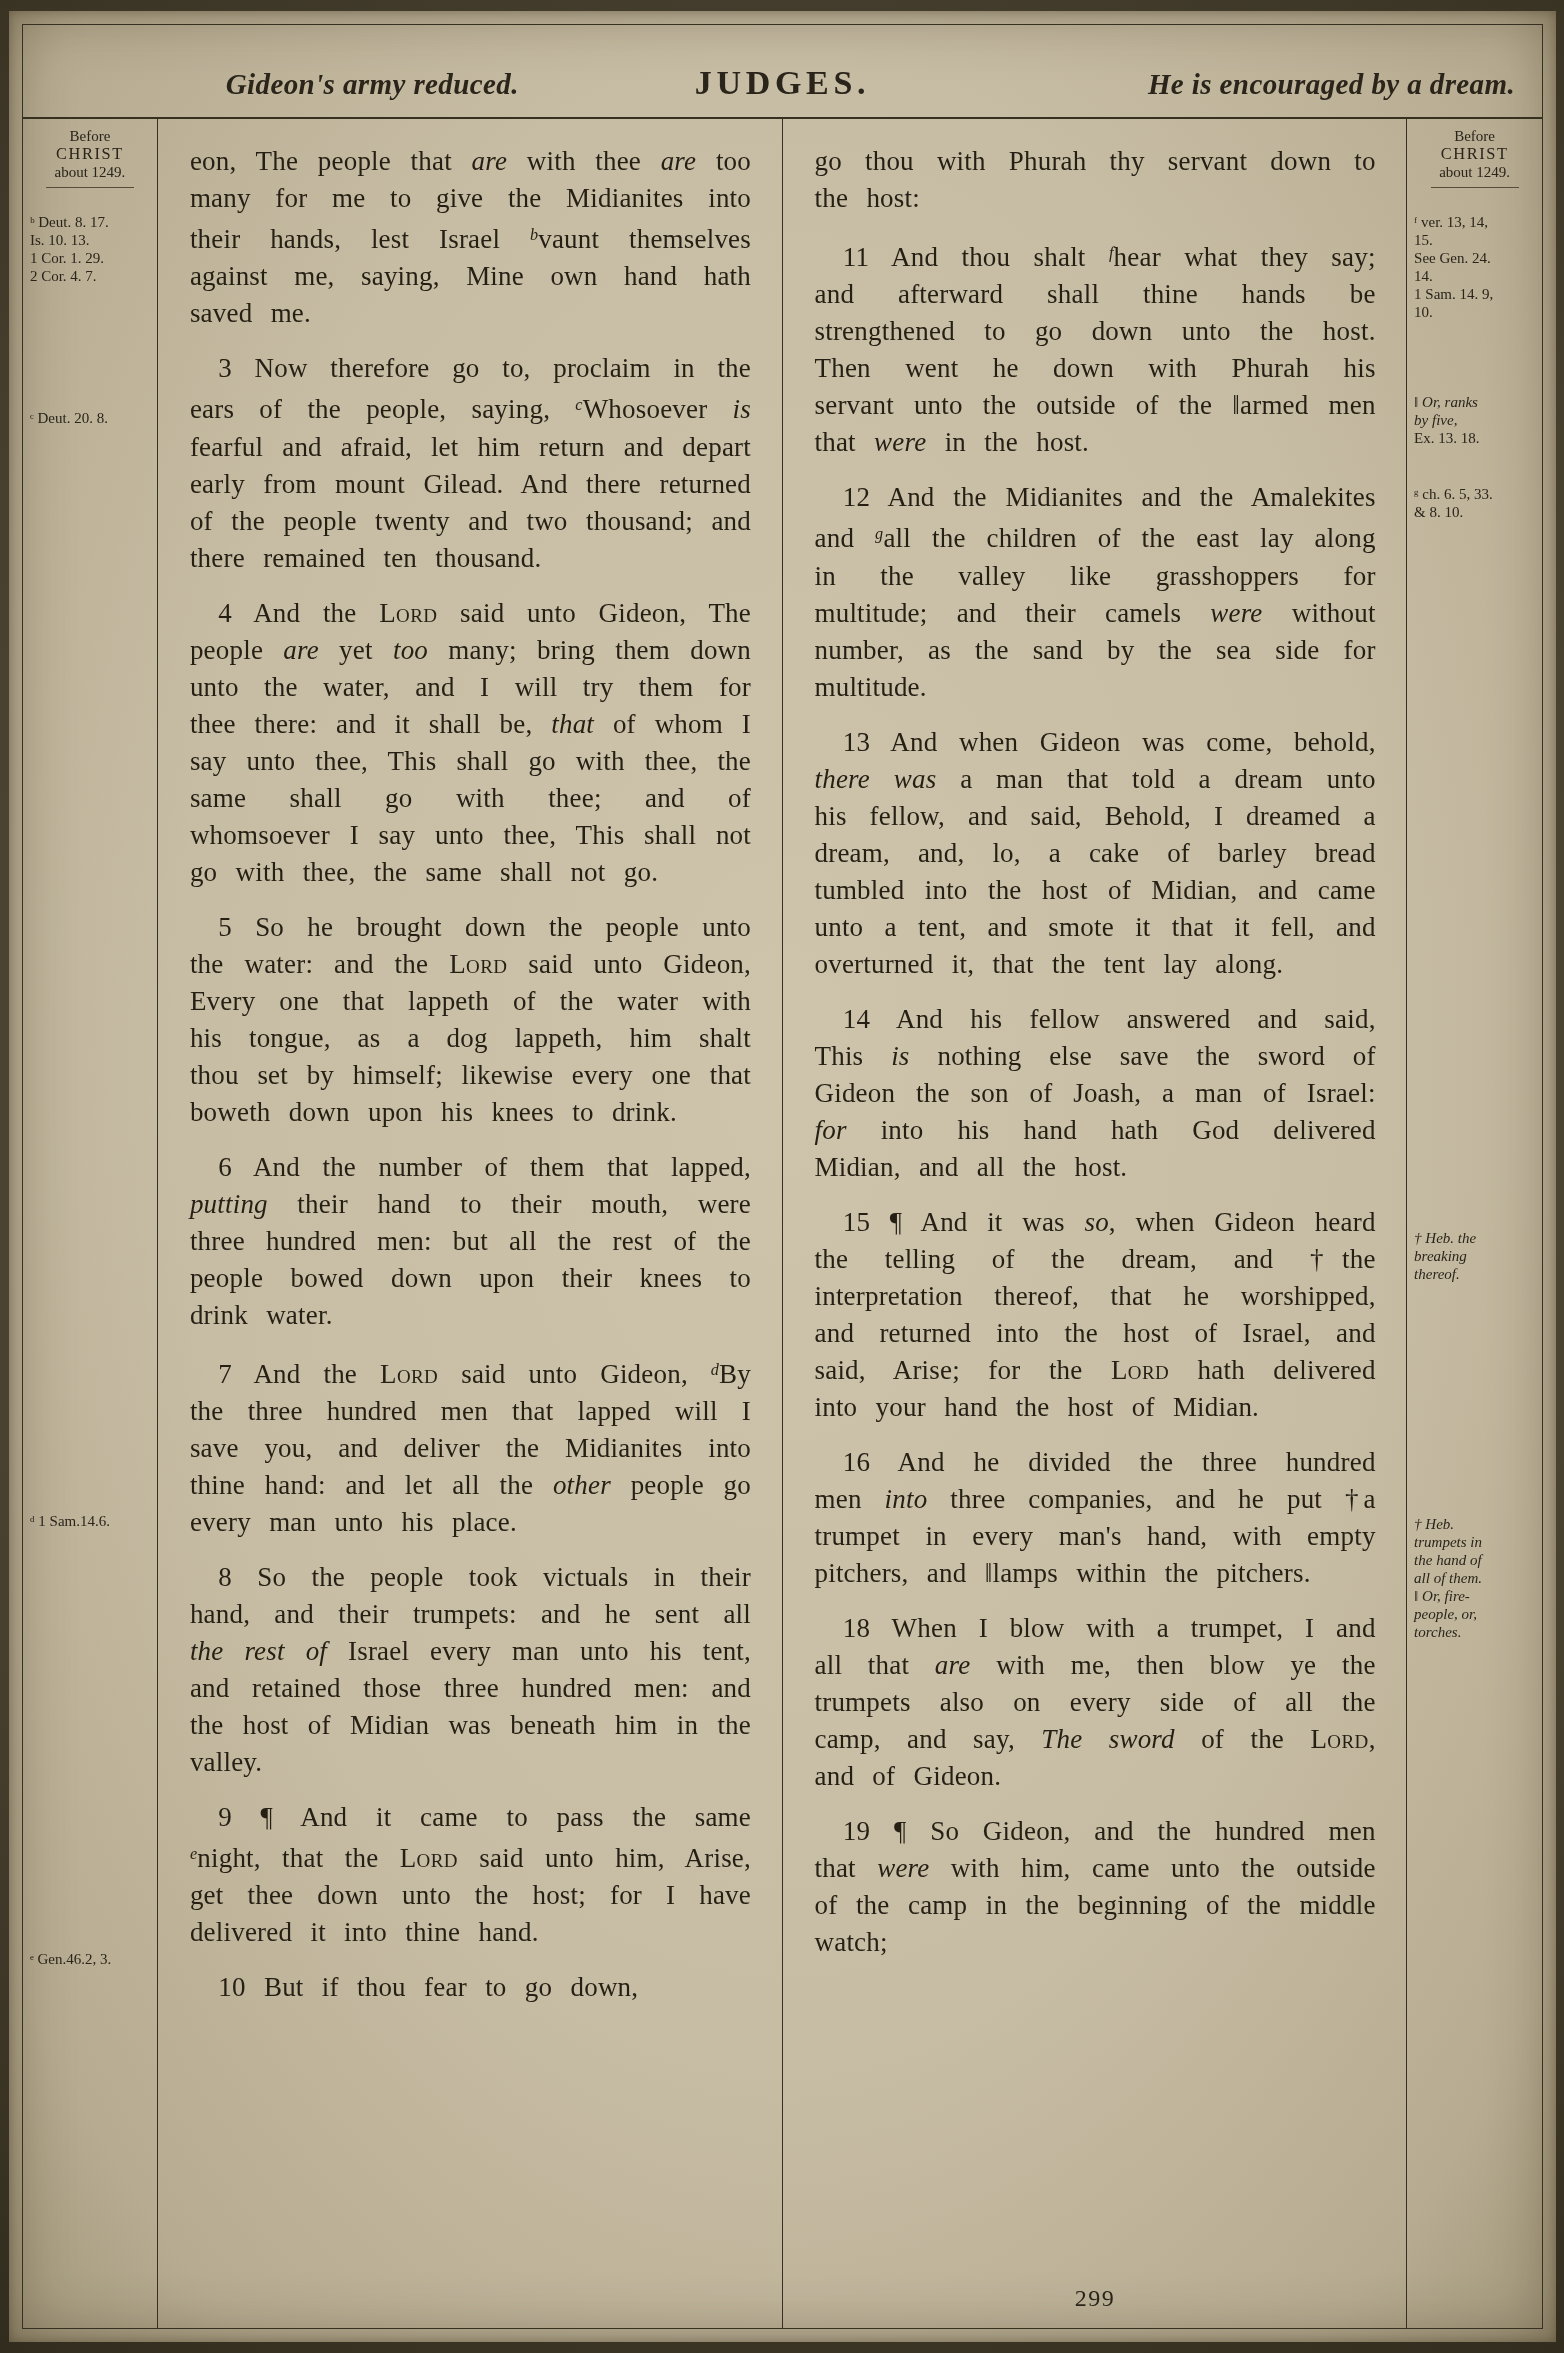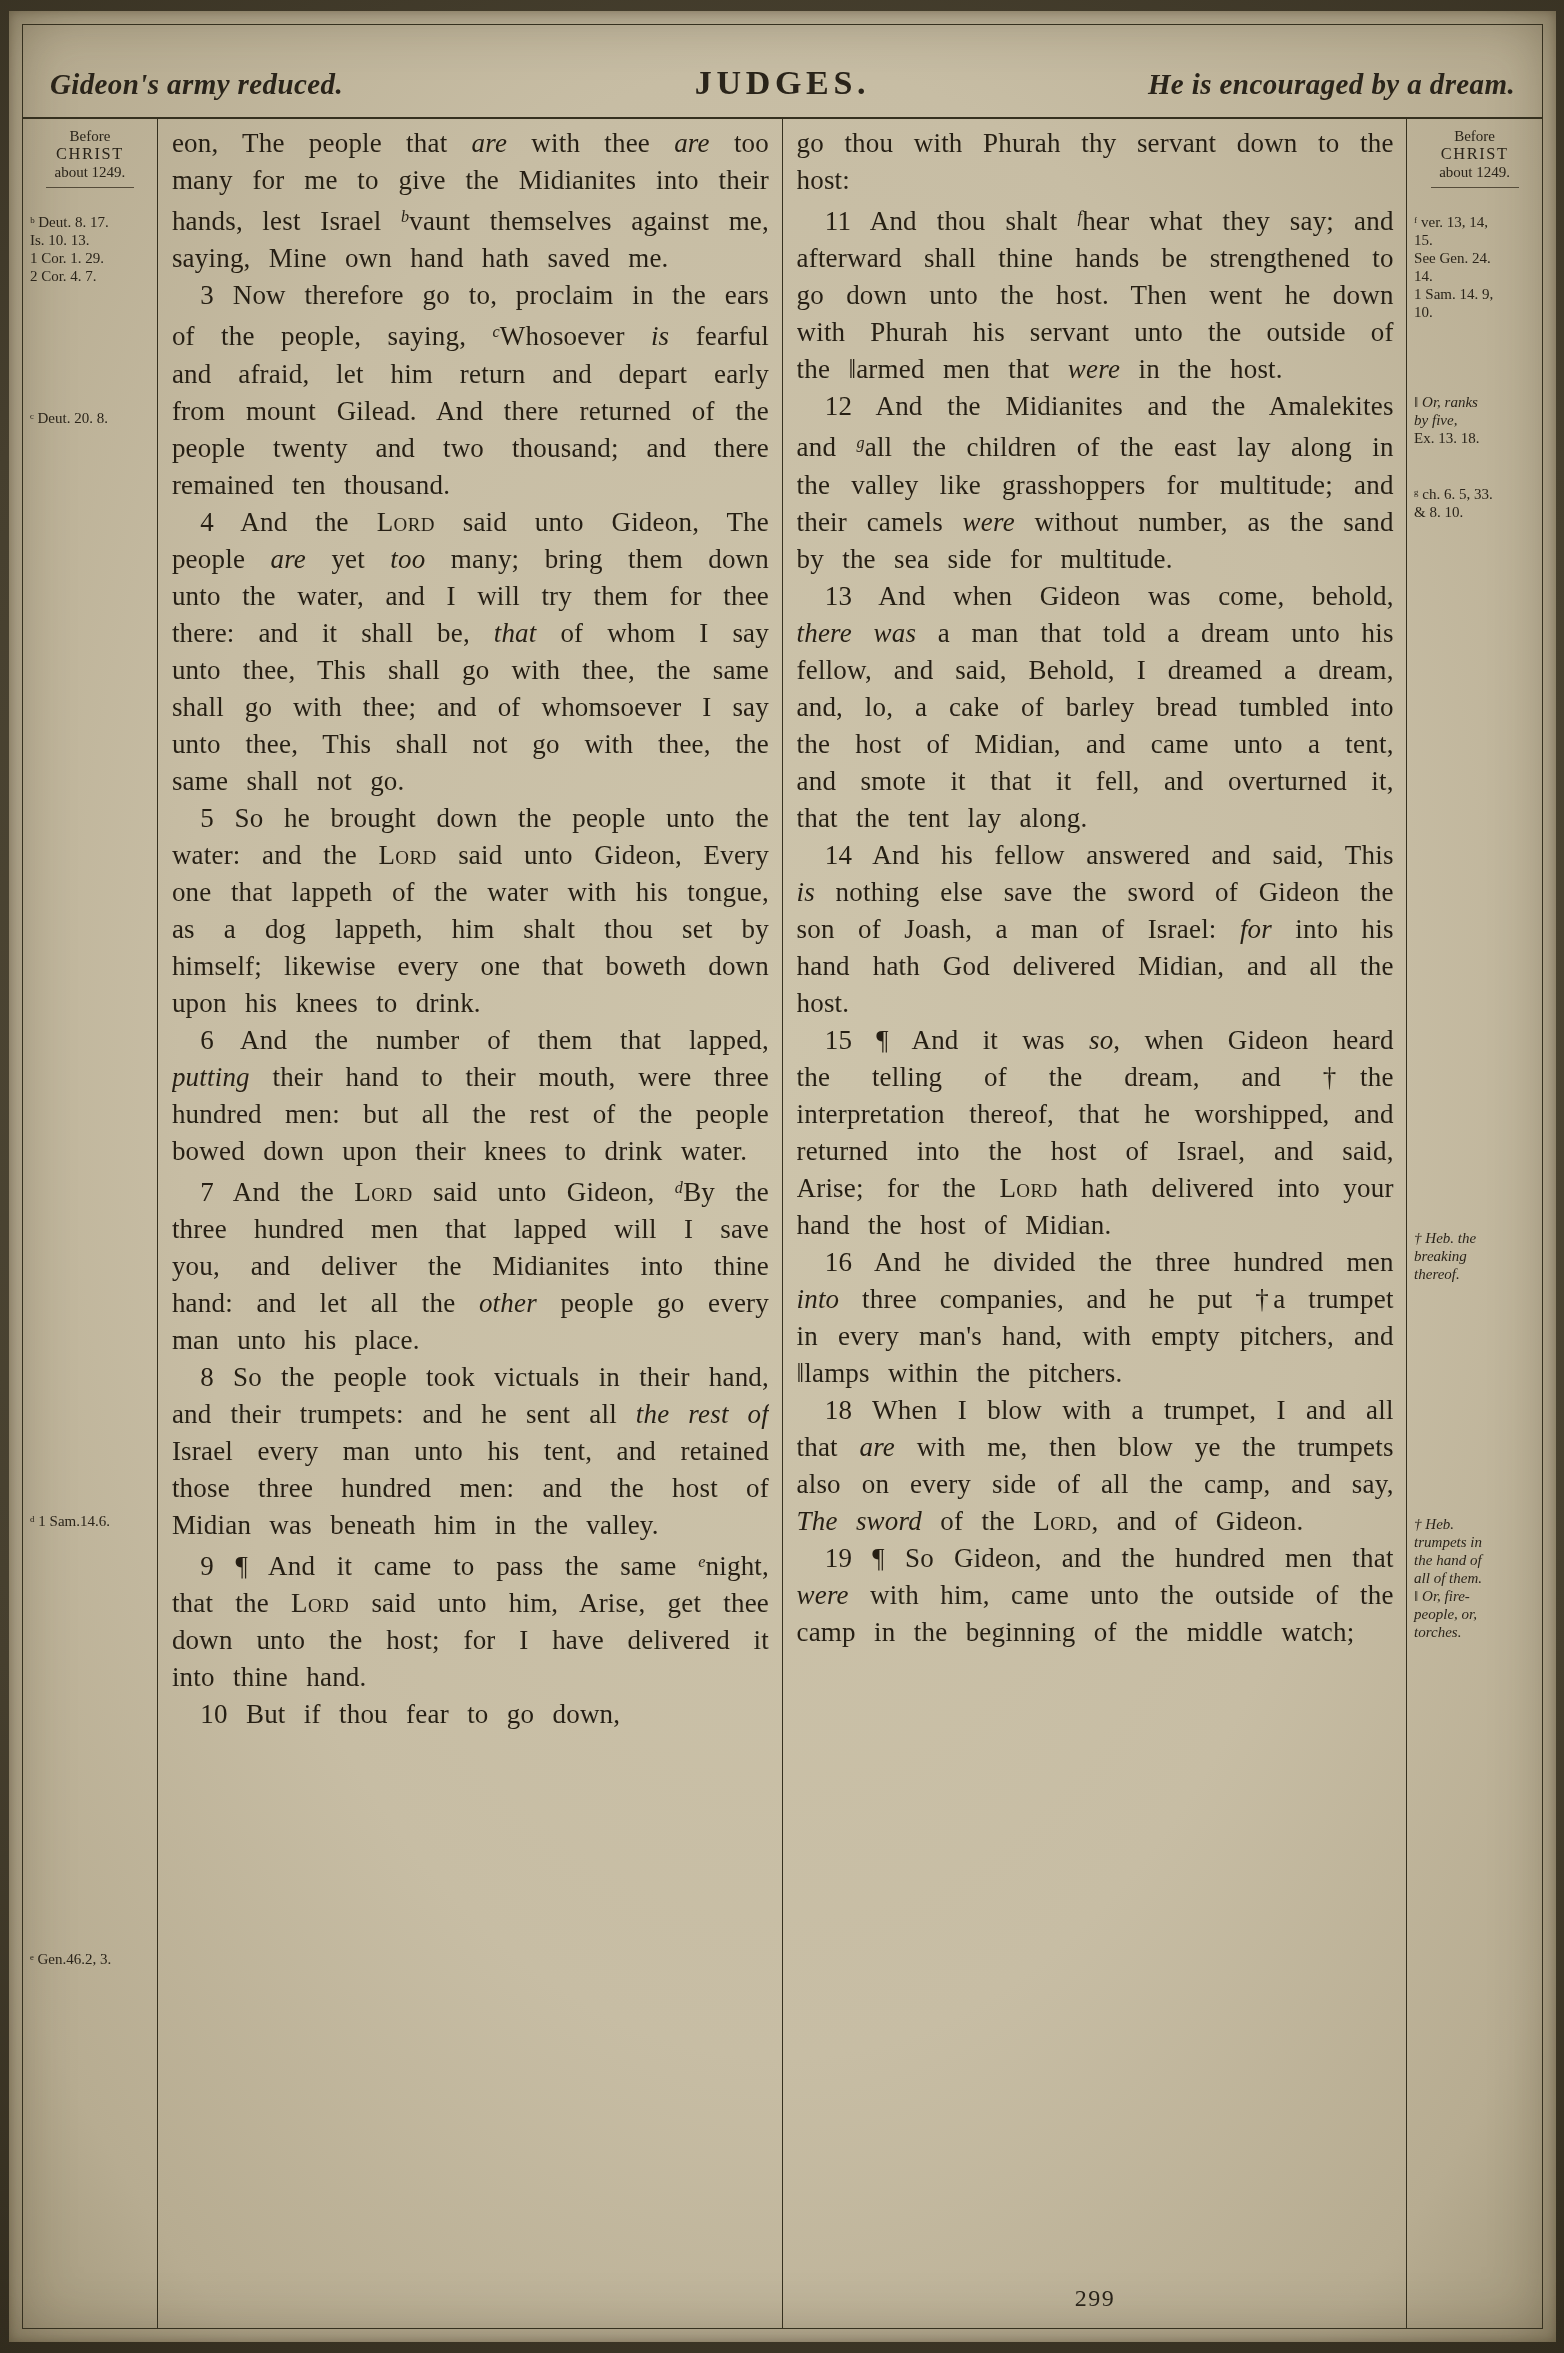"Gideon's army reduced." .h-side { text-align: none -> center }
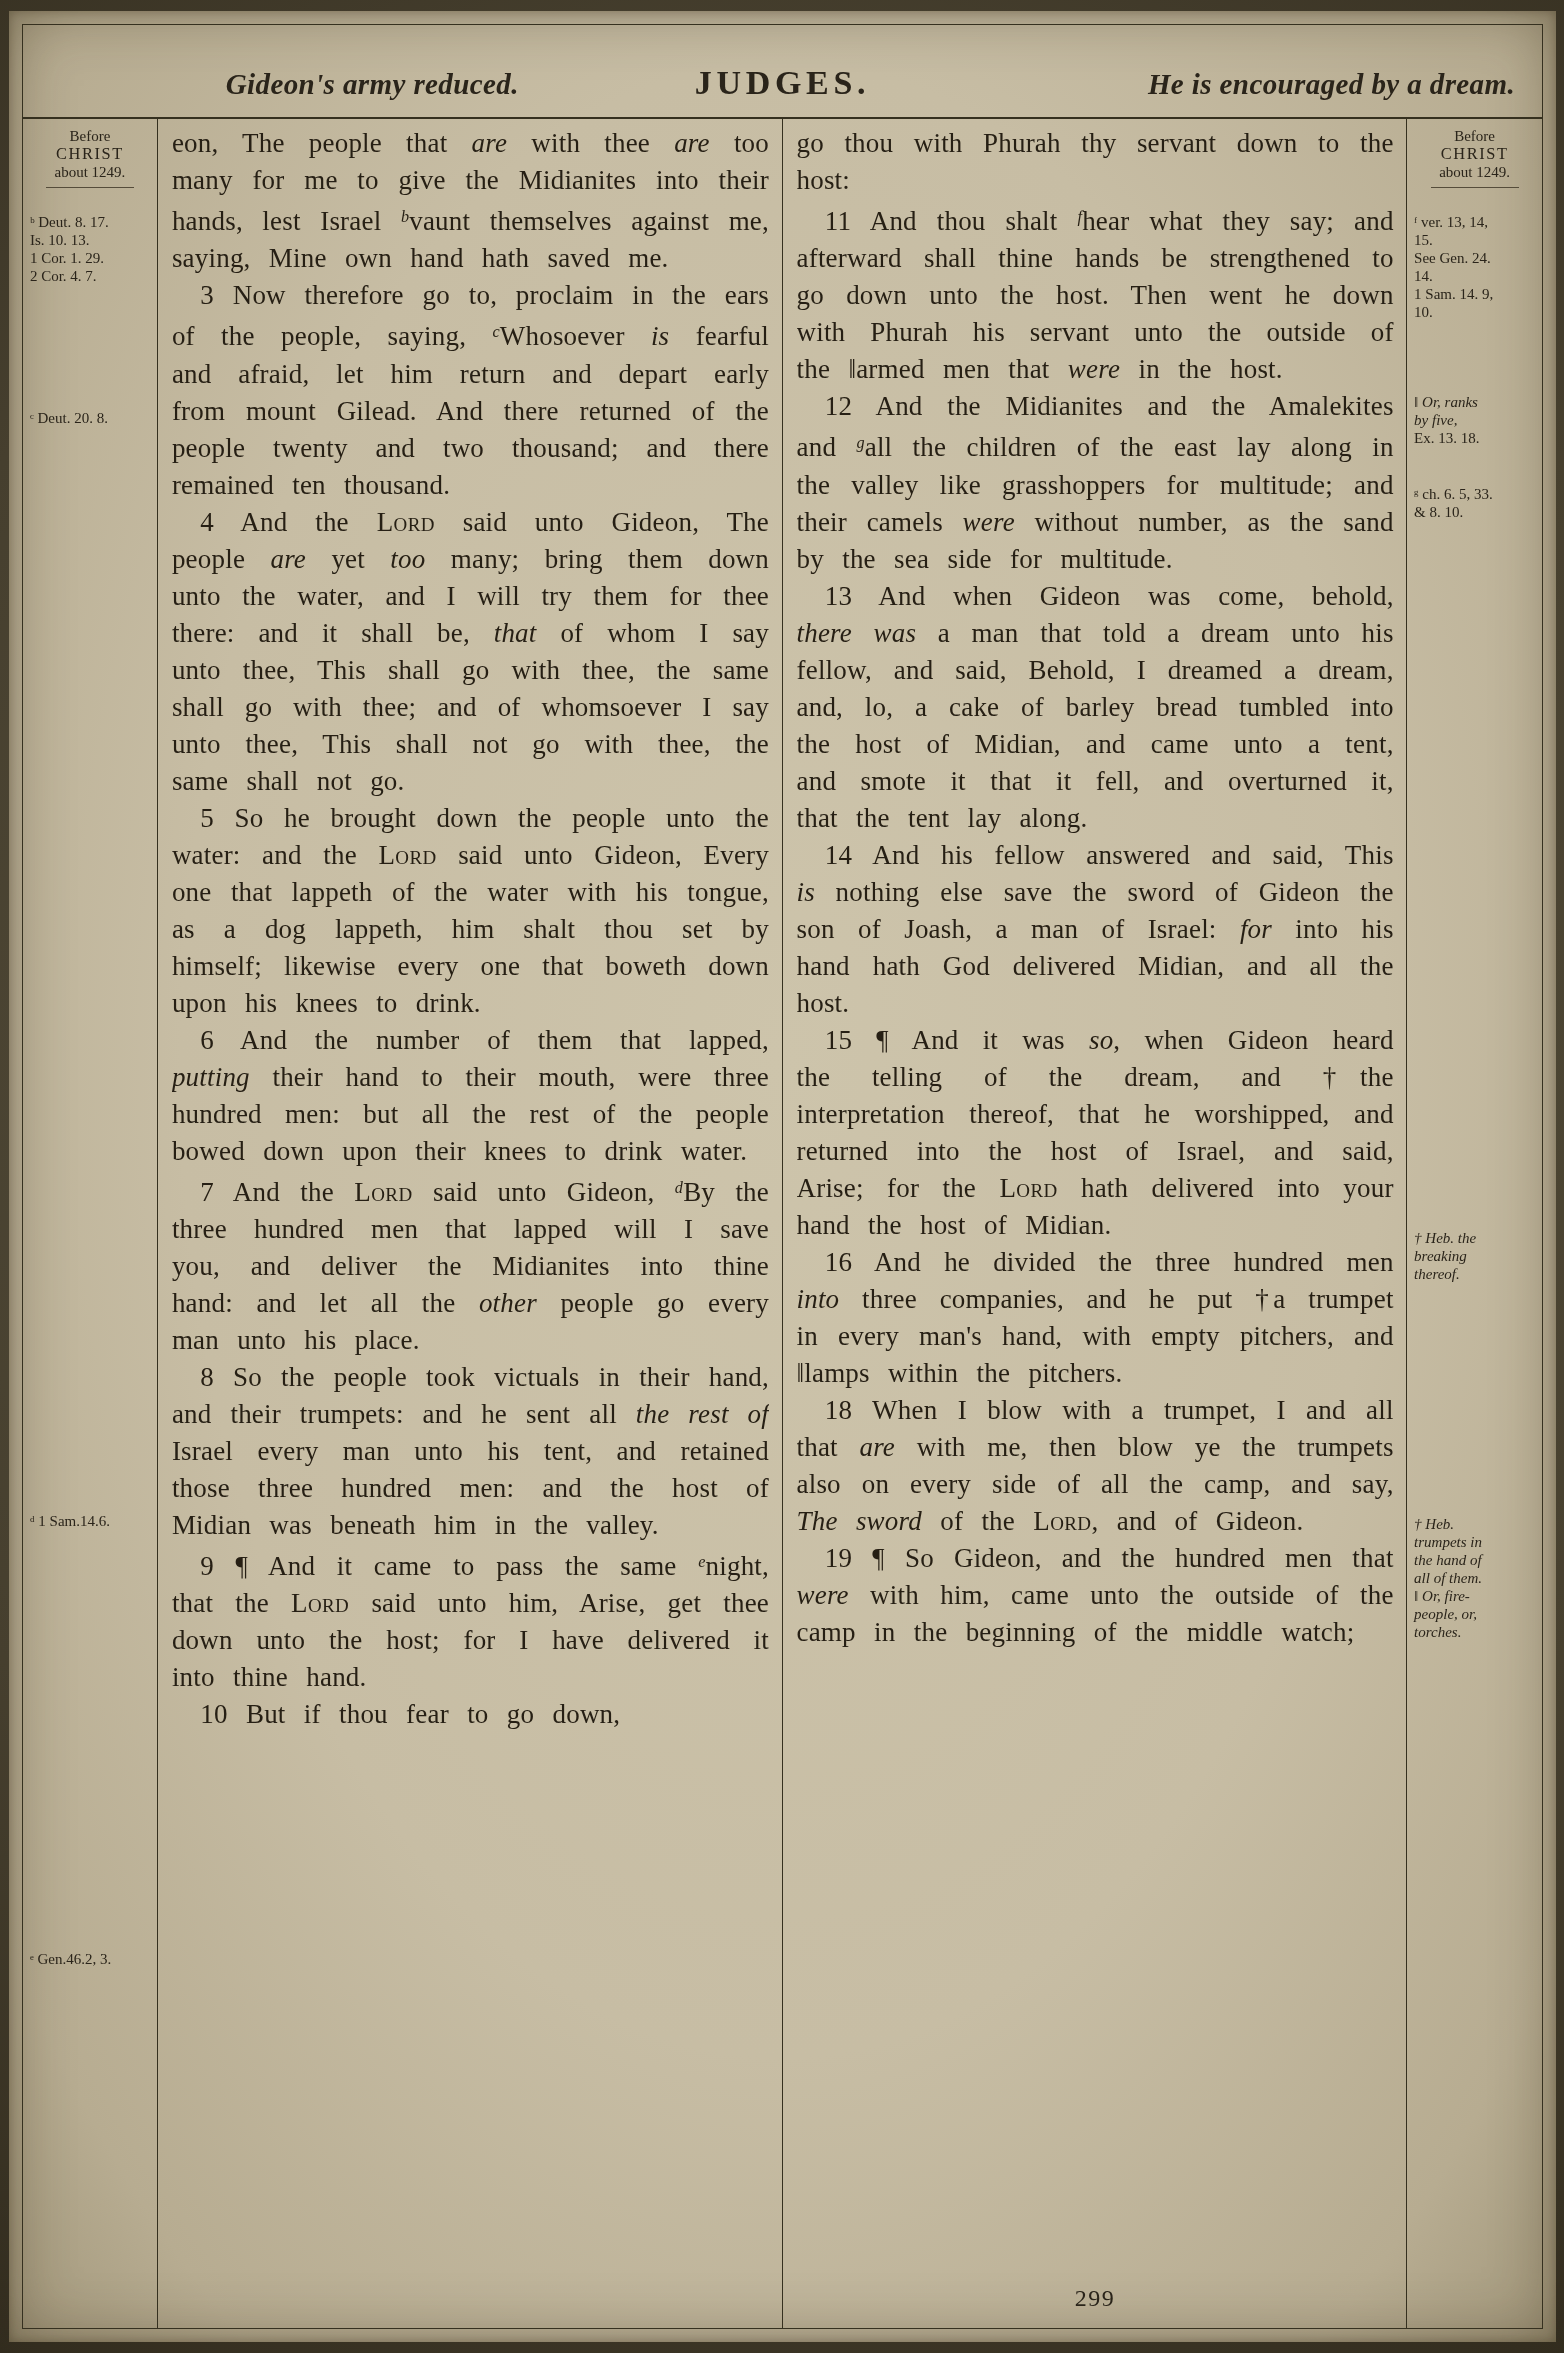"eon, The people that are" .para { margin: 0 -> 18px }
